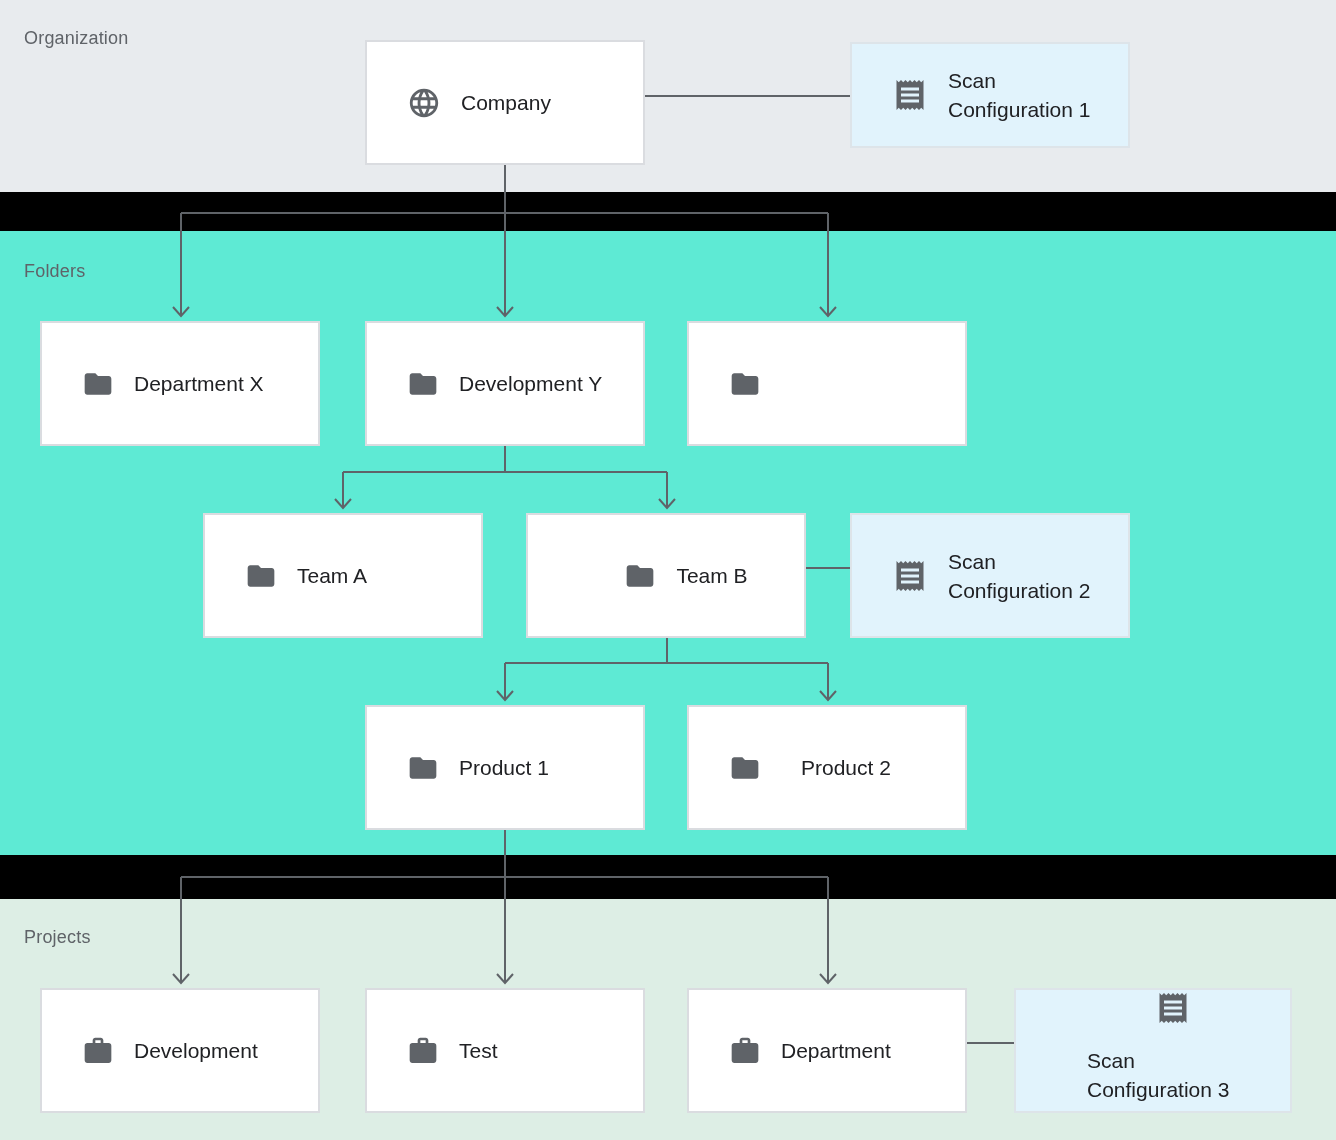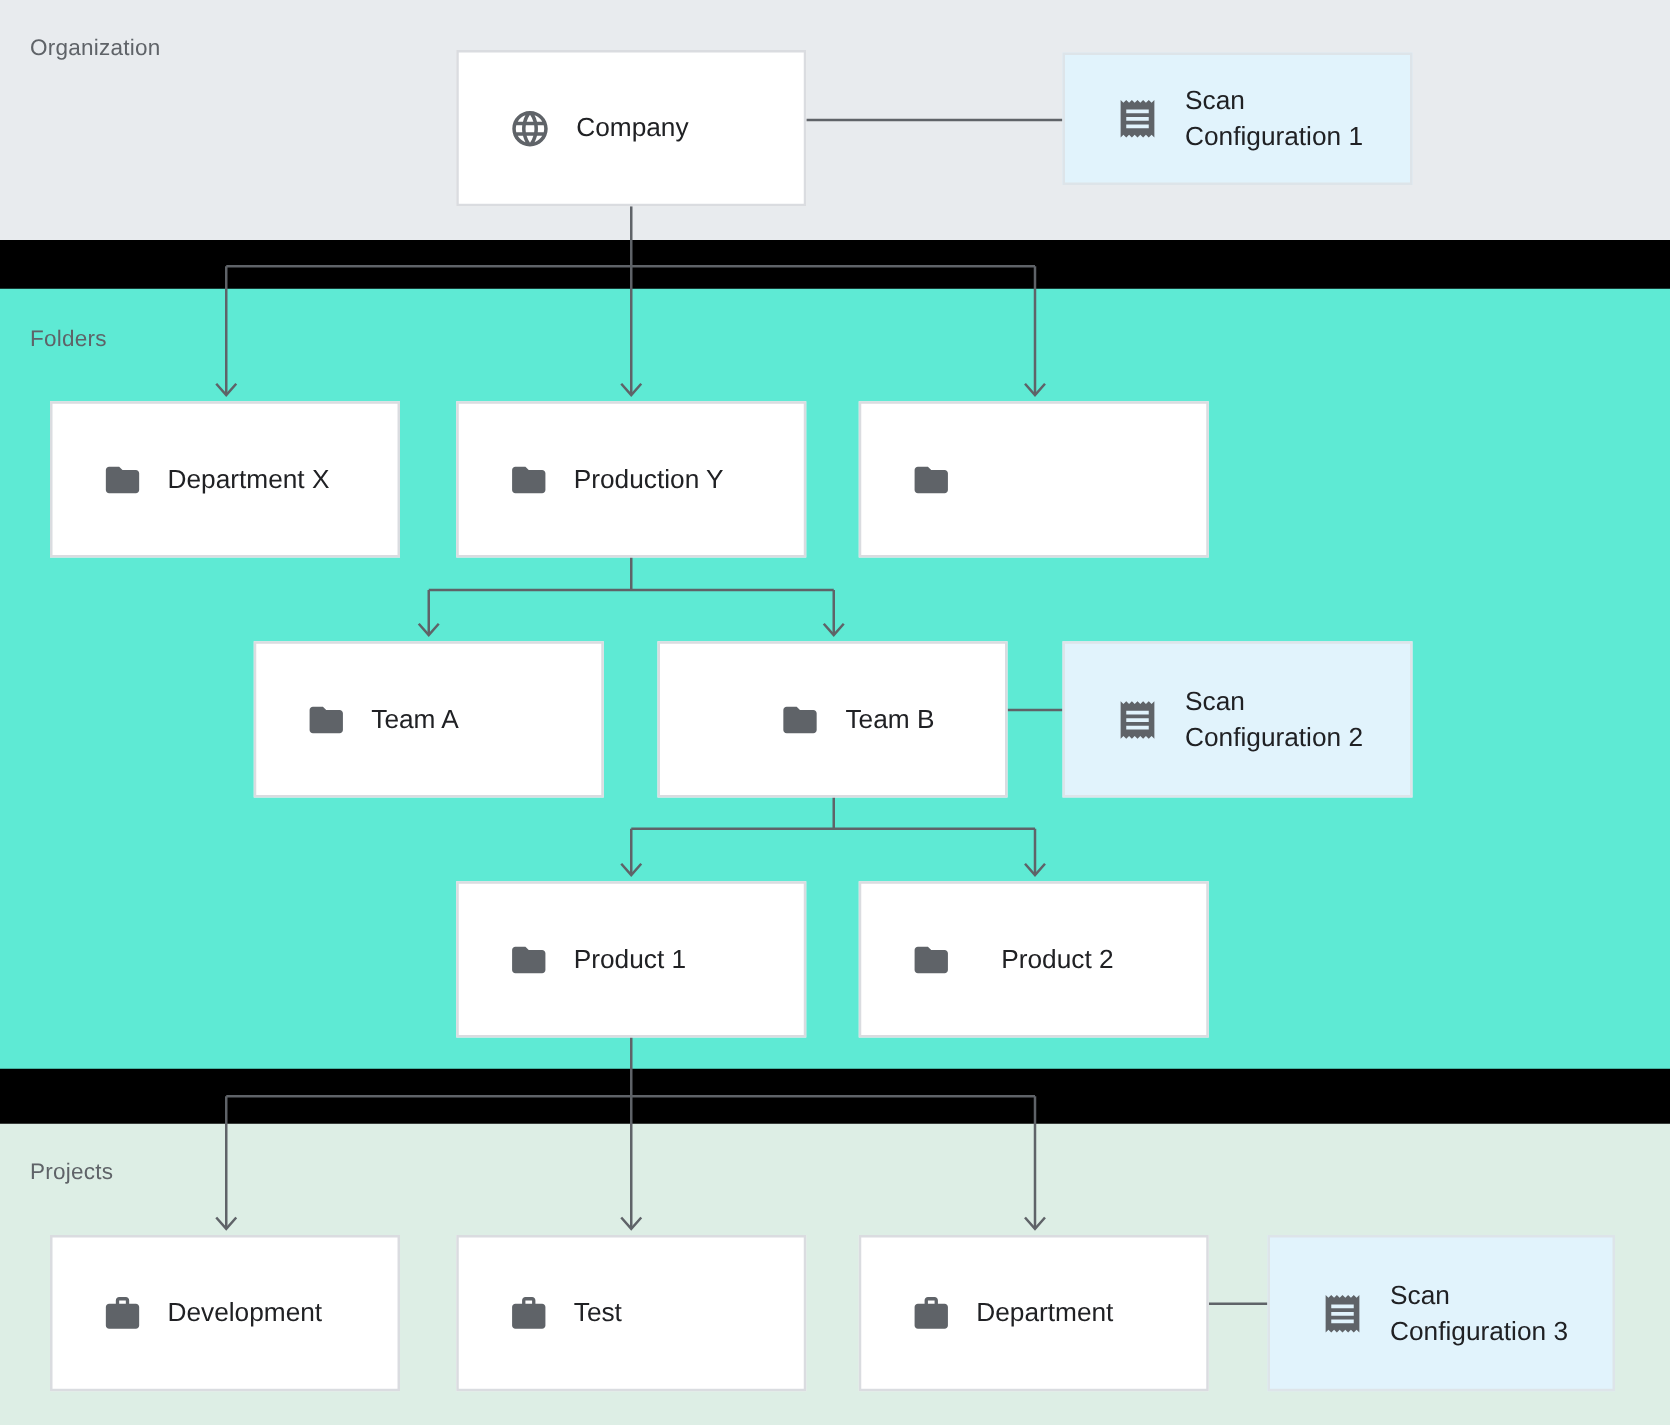"Production Y" span.node-label { text: Production -> Development }
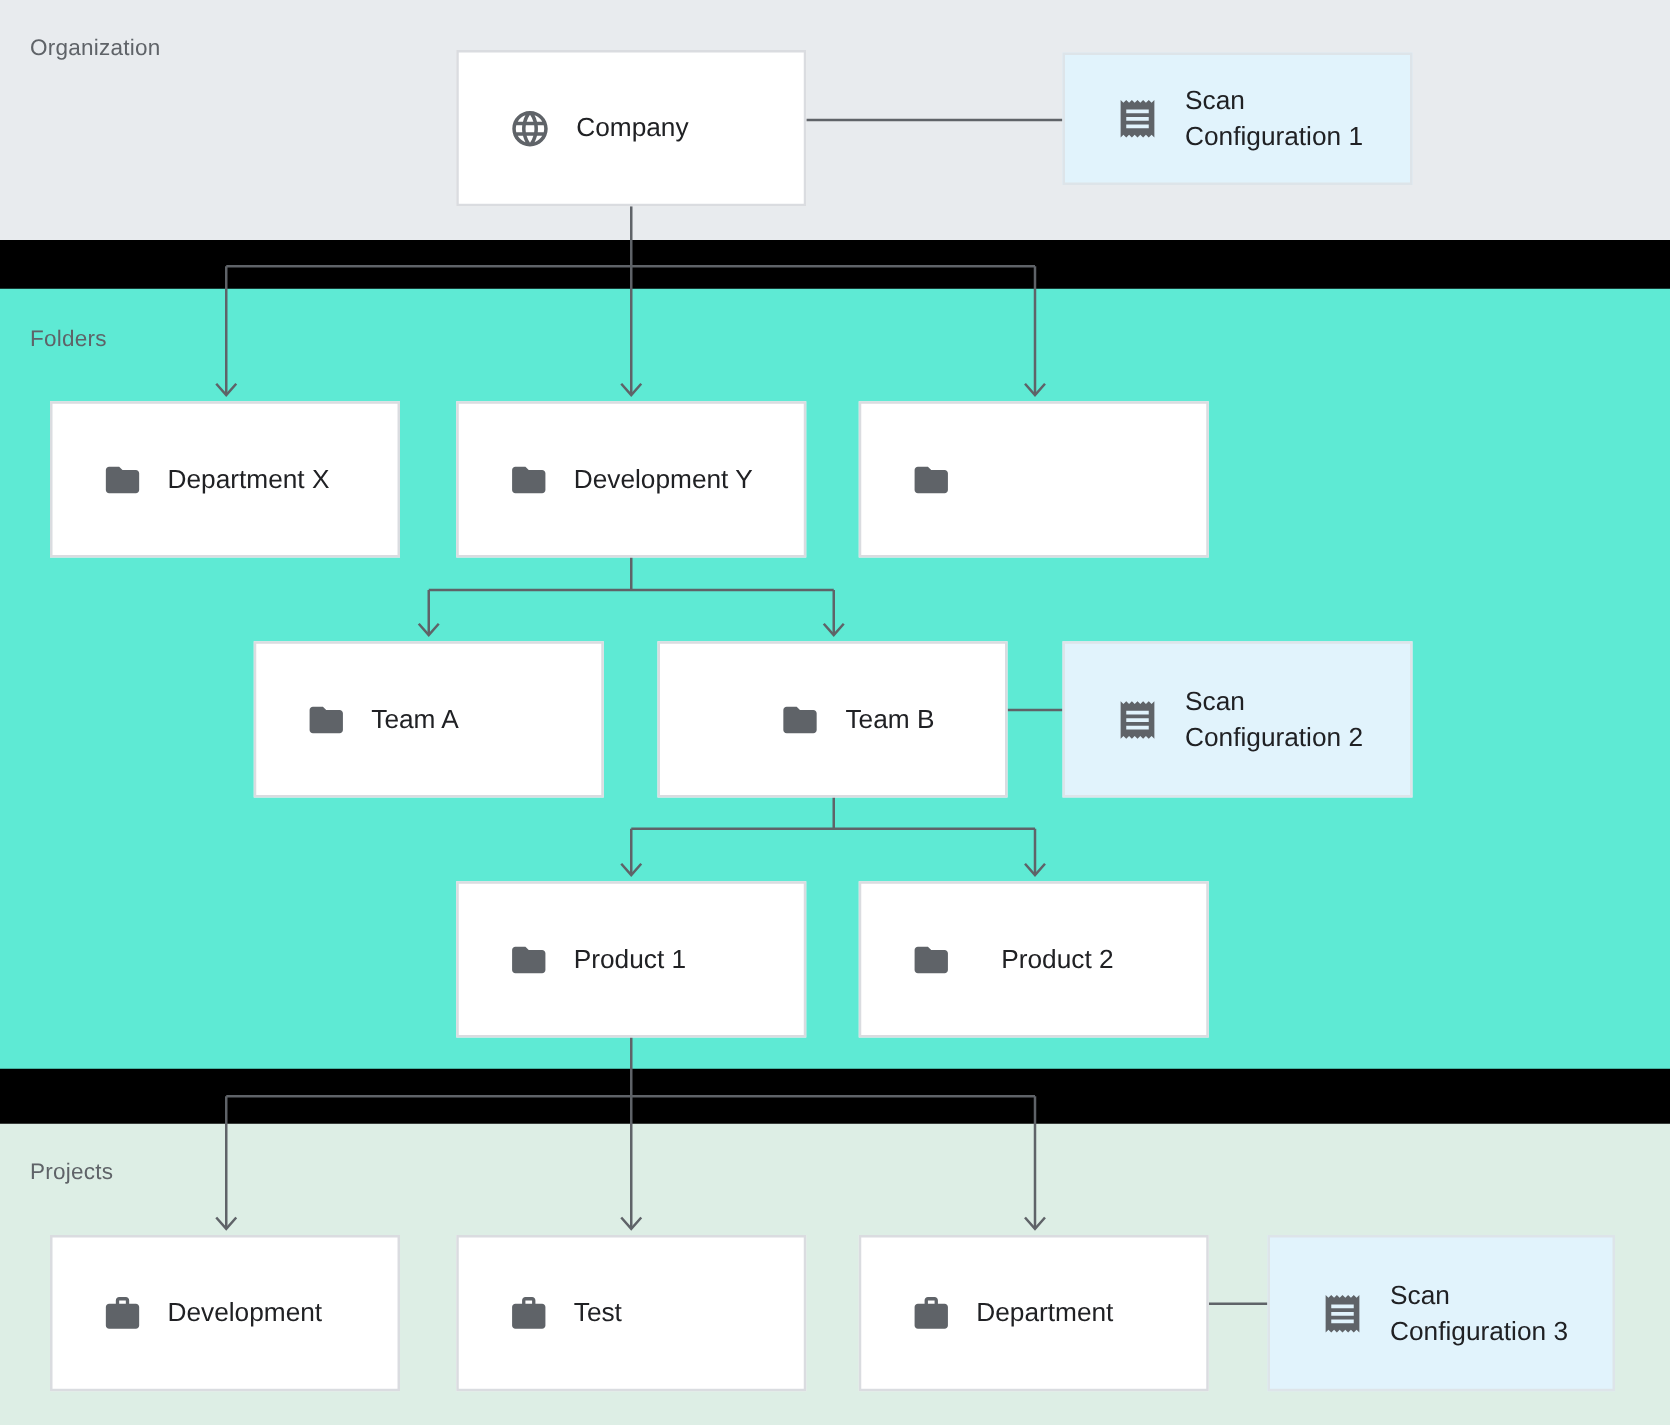"Scan Configuration 3" div.node { flex-direction: none -> column }
